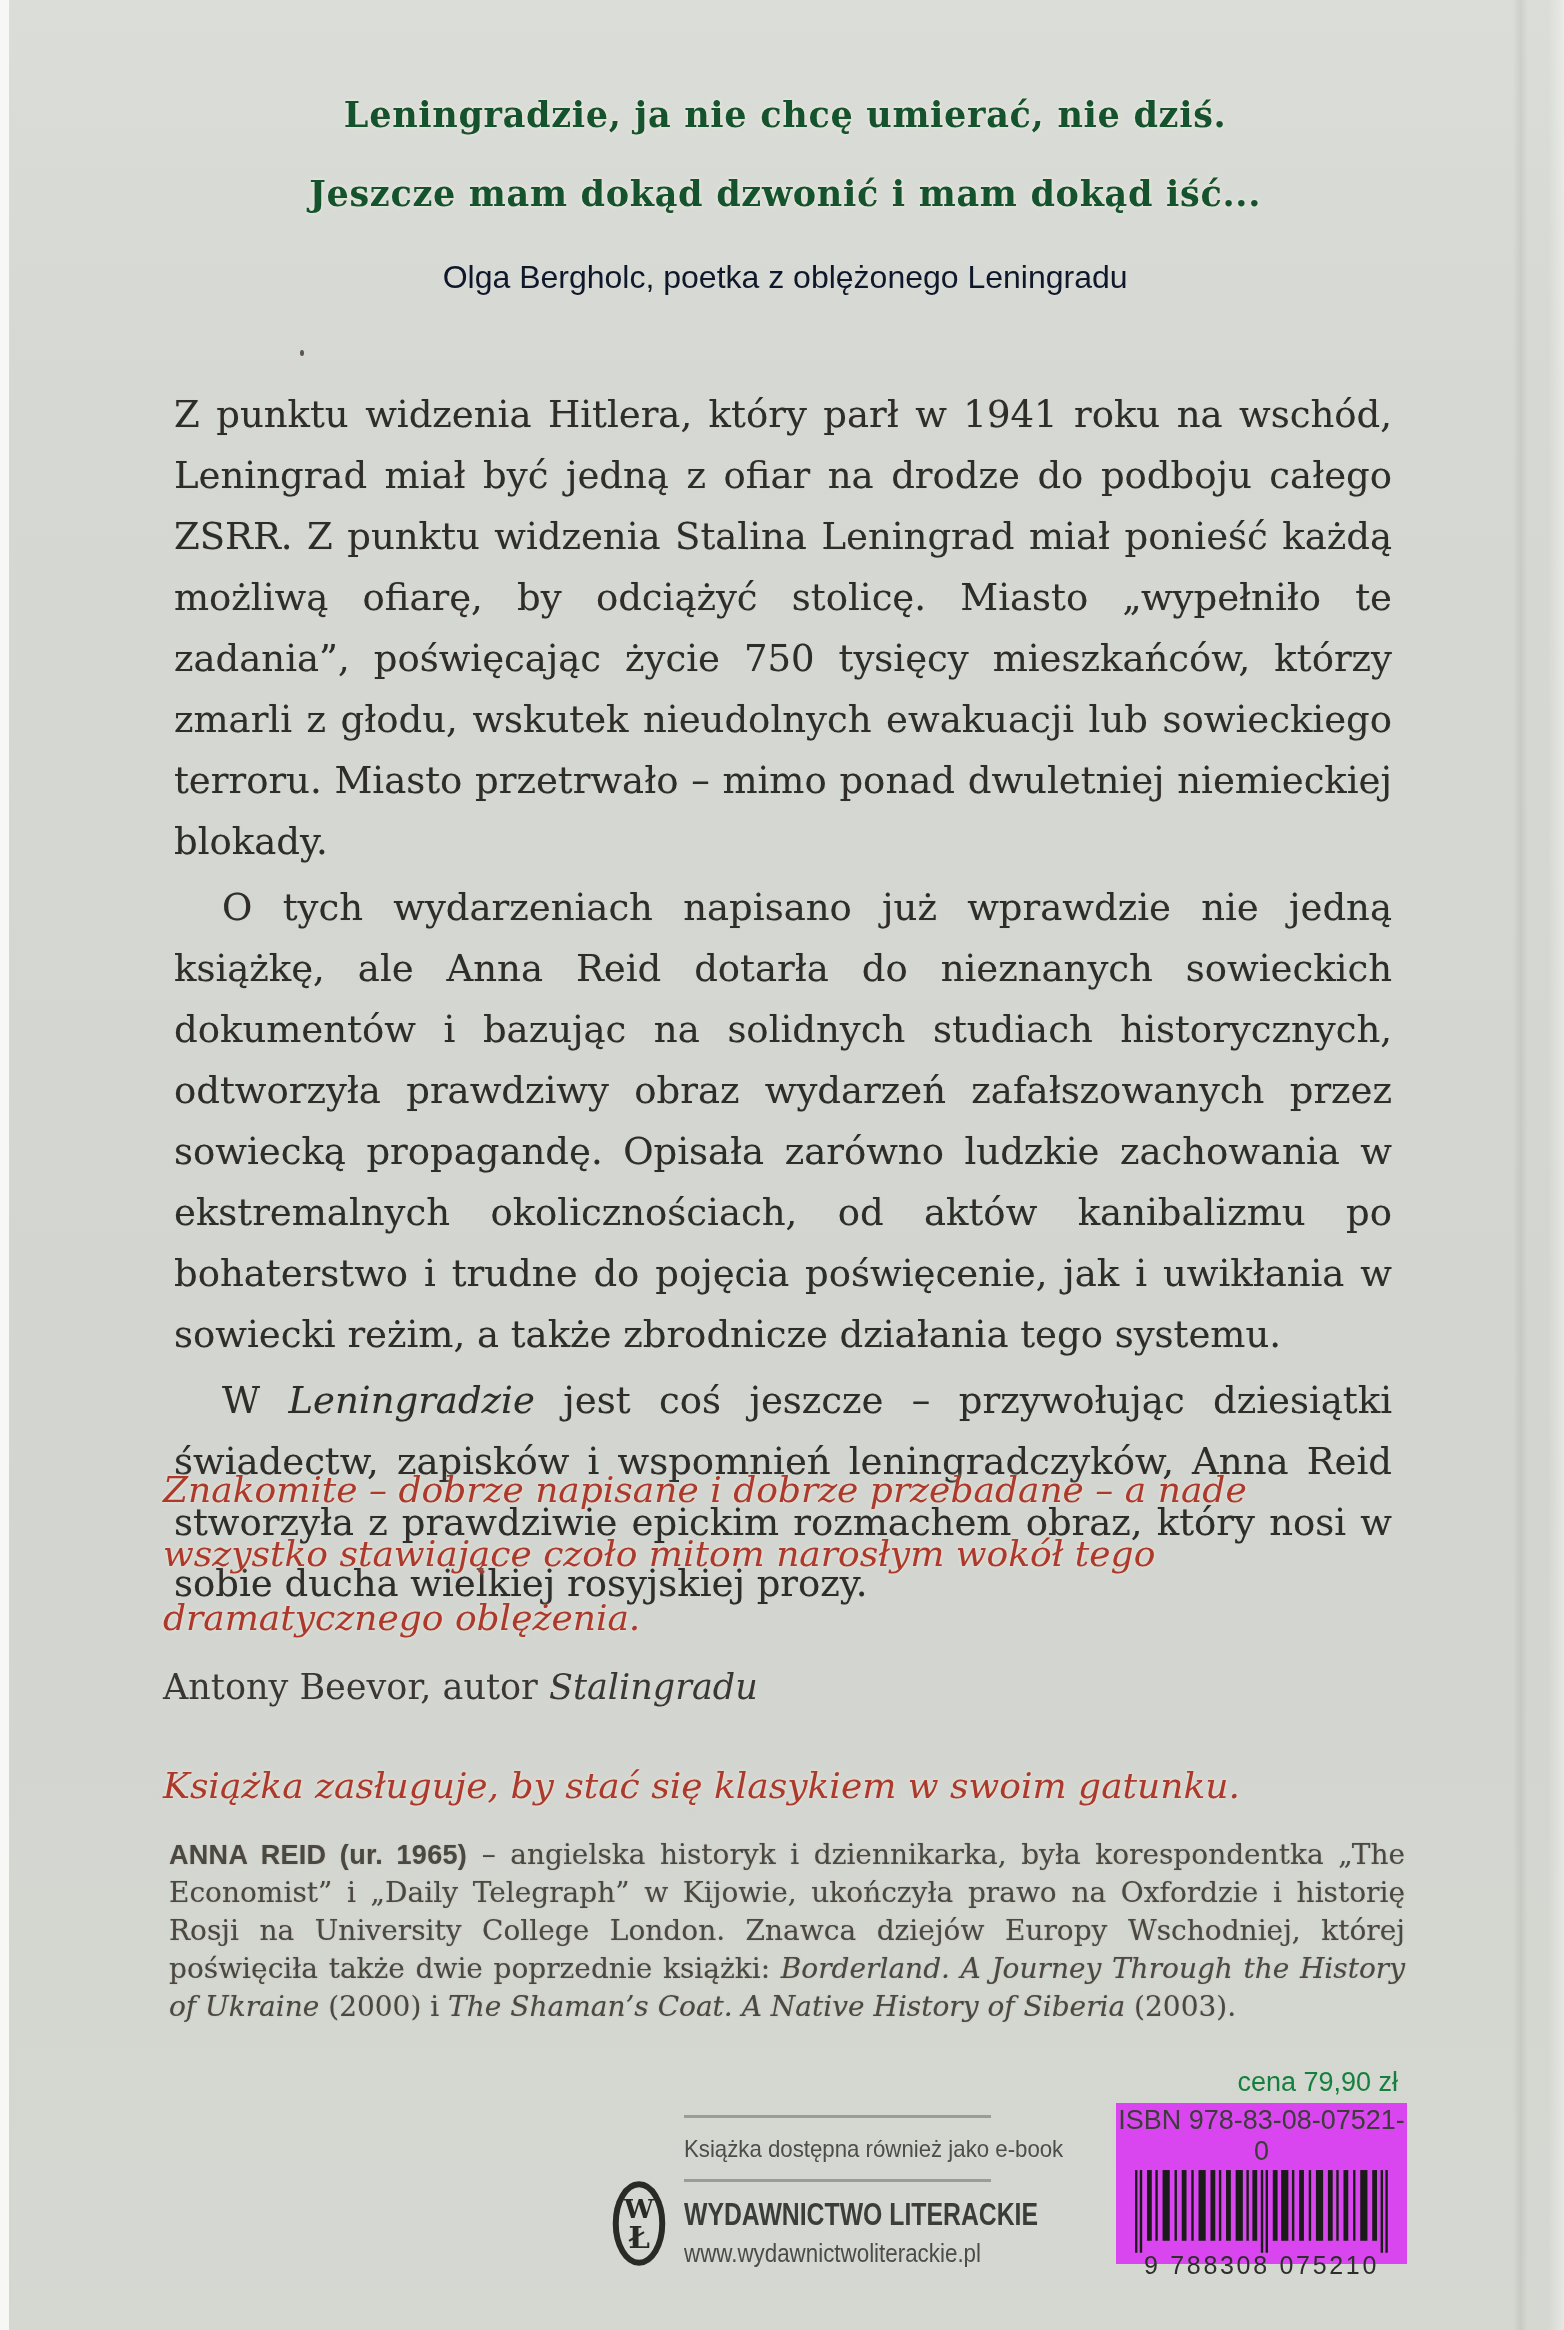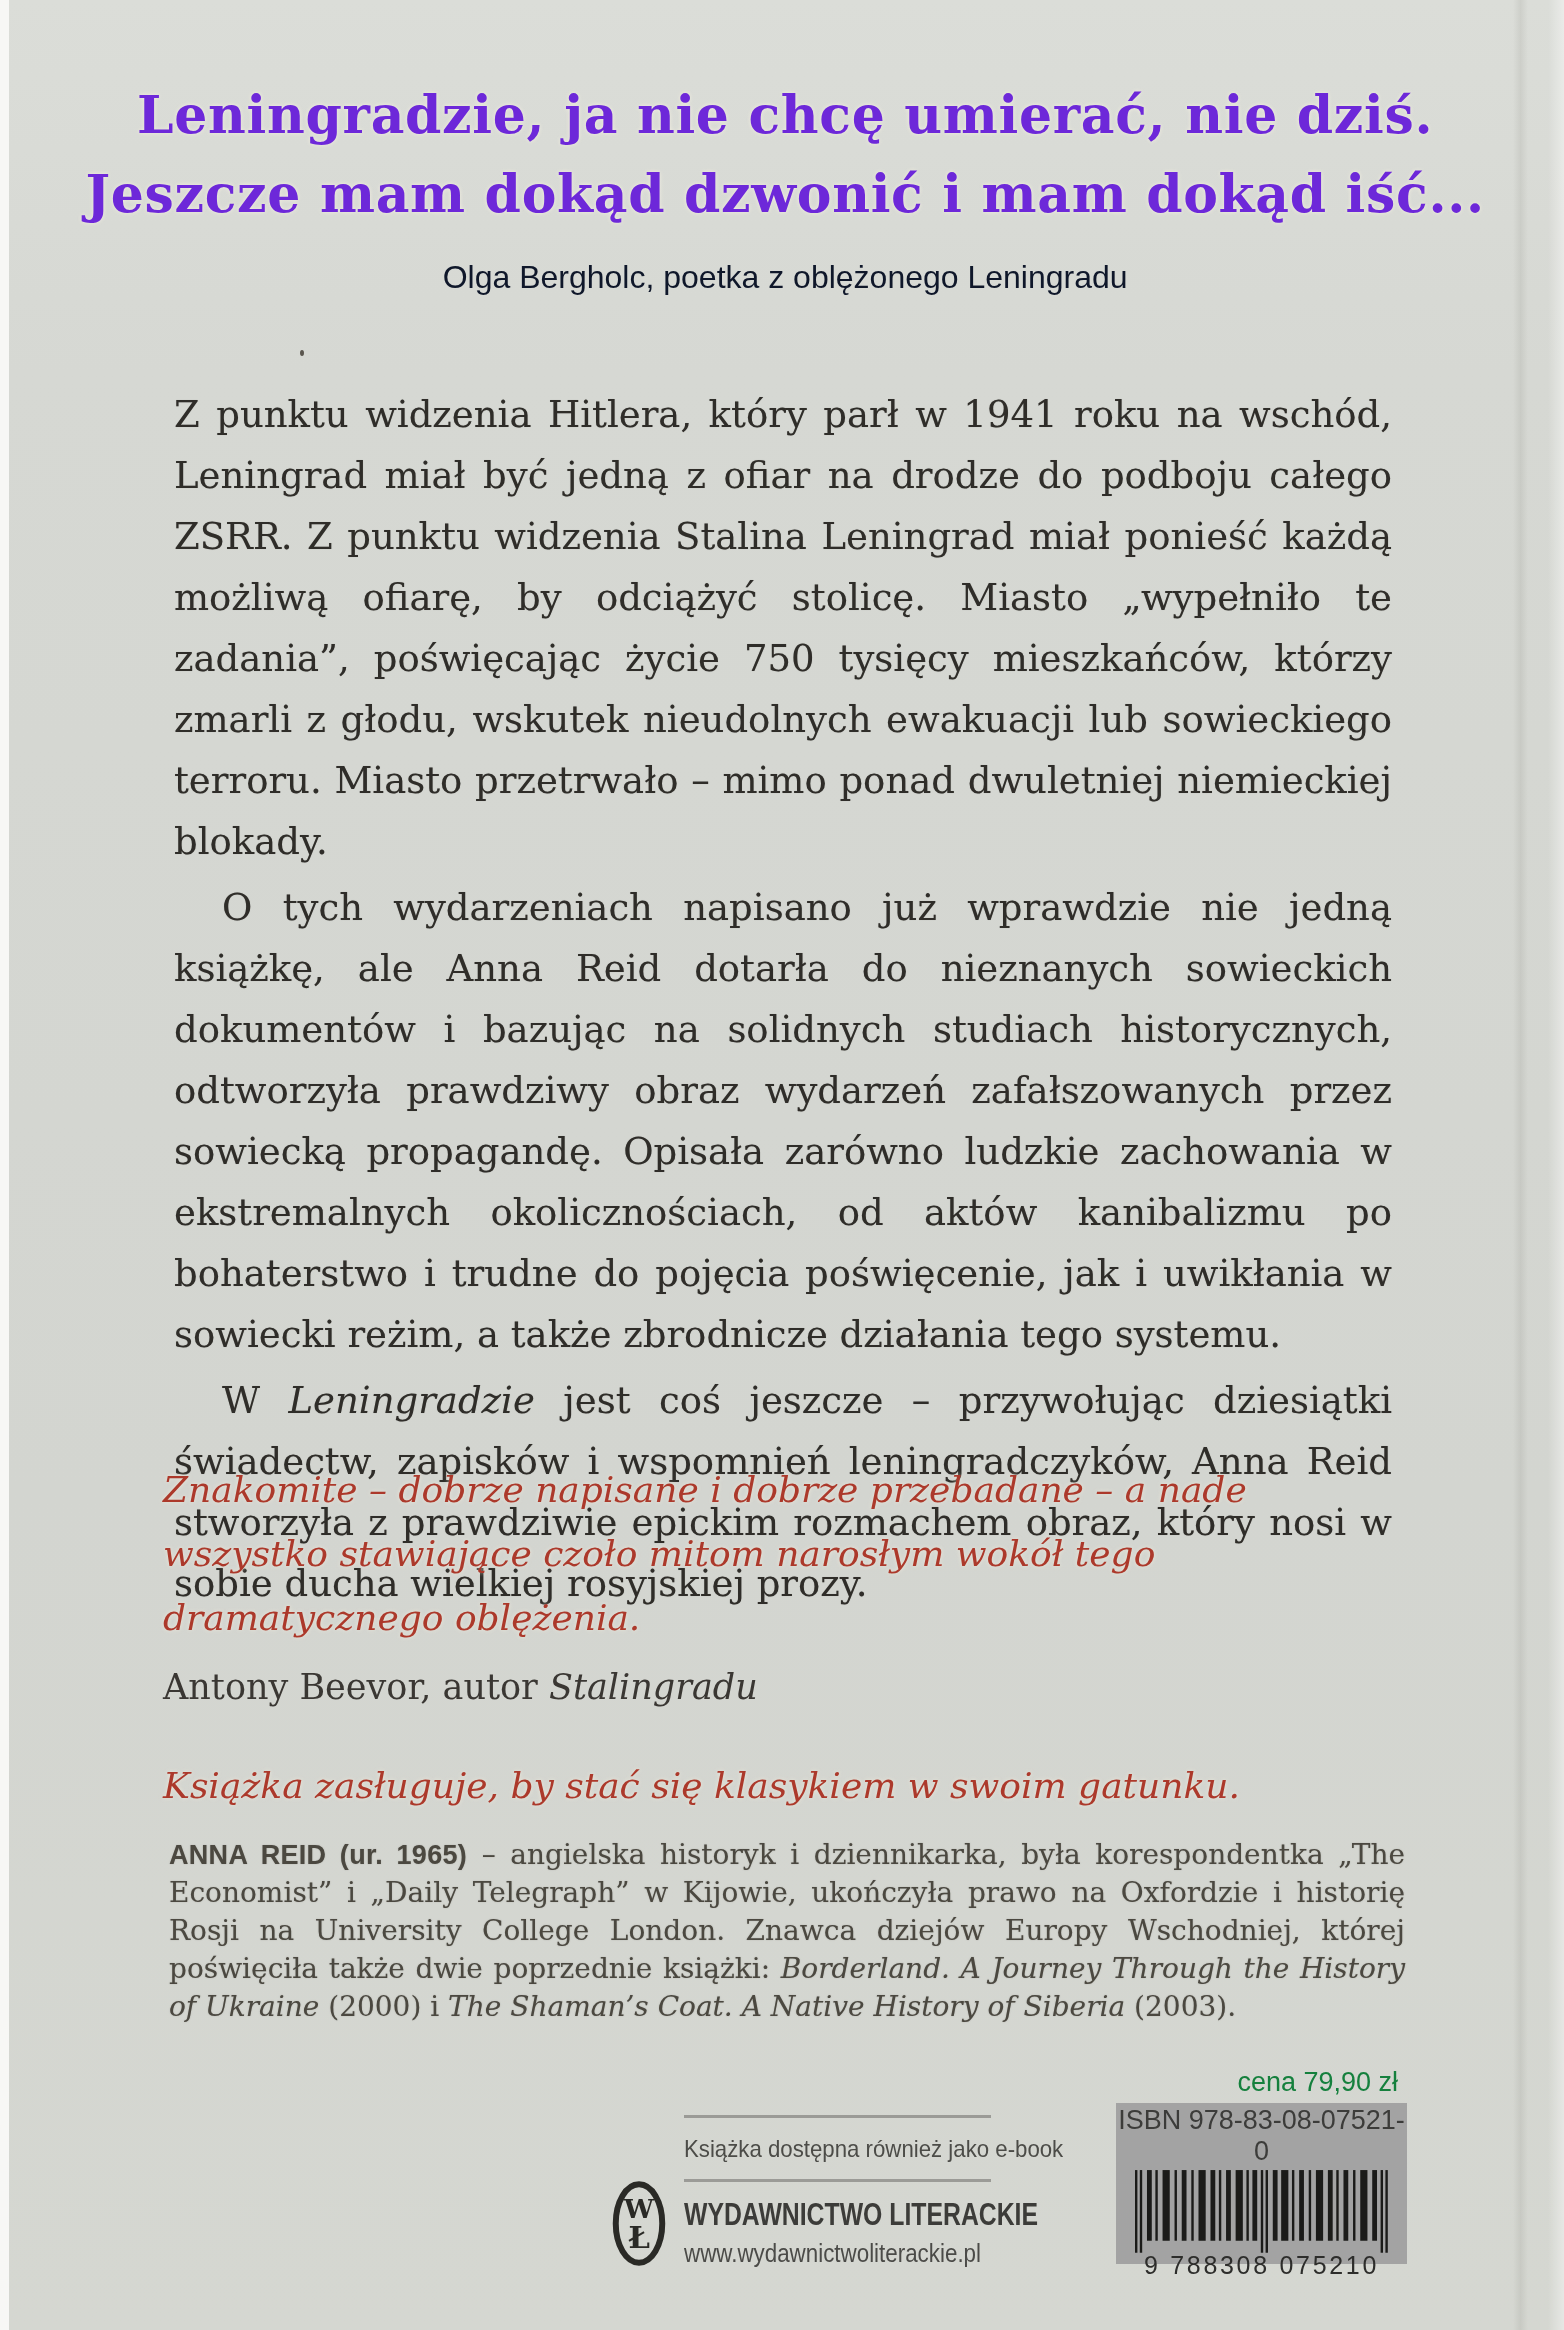"Leningradzie, ja nie chcę umierać," .epigraph .line { color: #6d28d9 -> #14532d; font-size: 52px -> 35px }
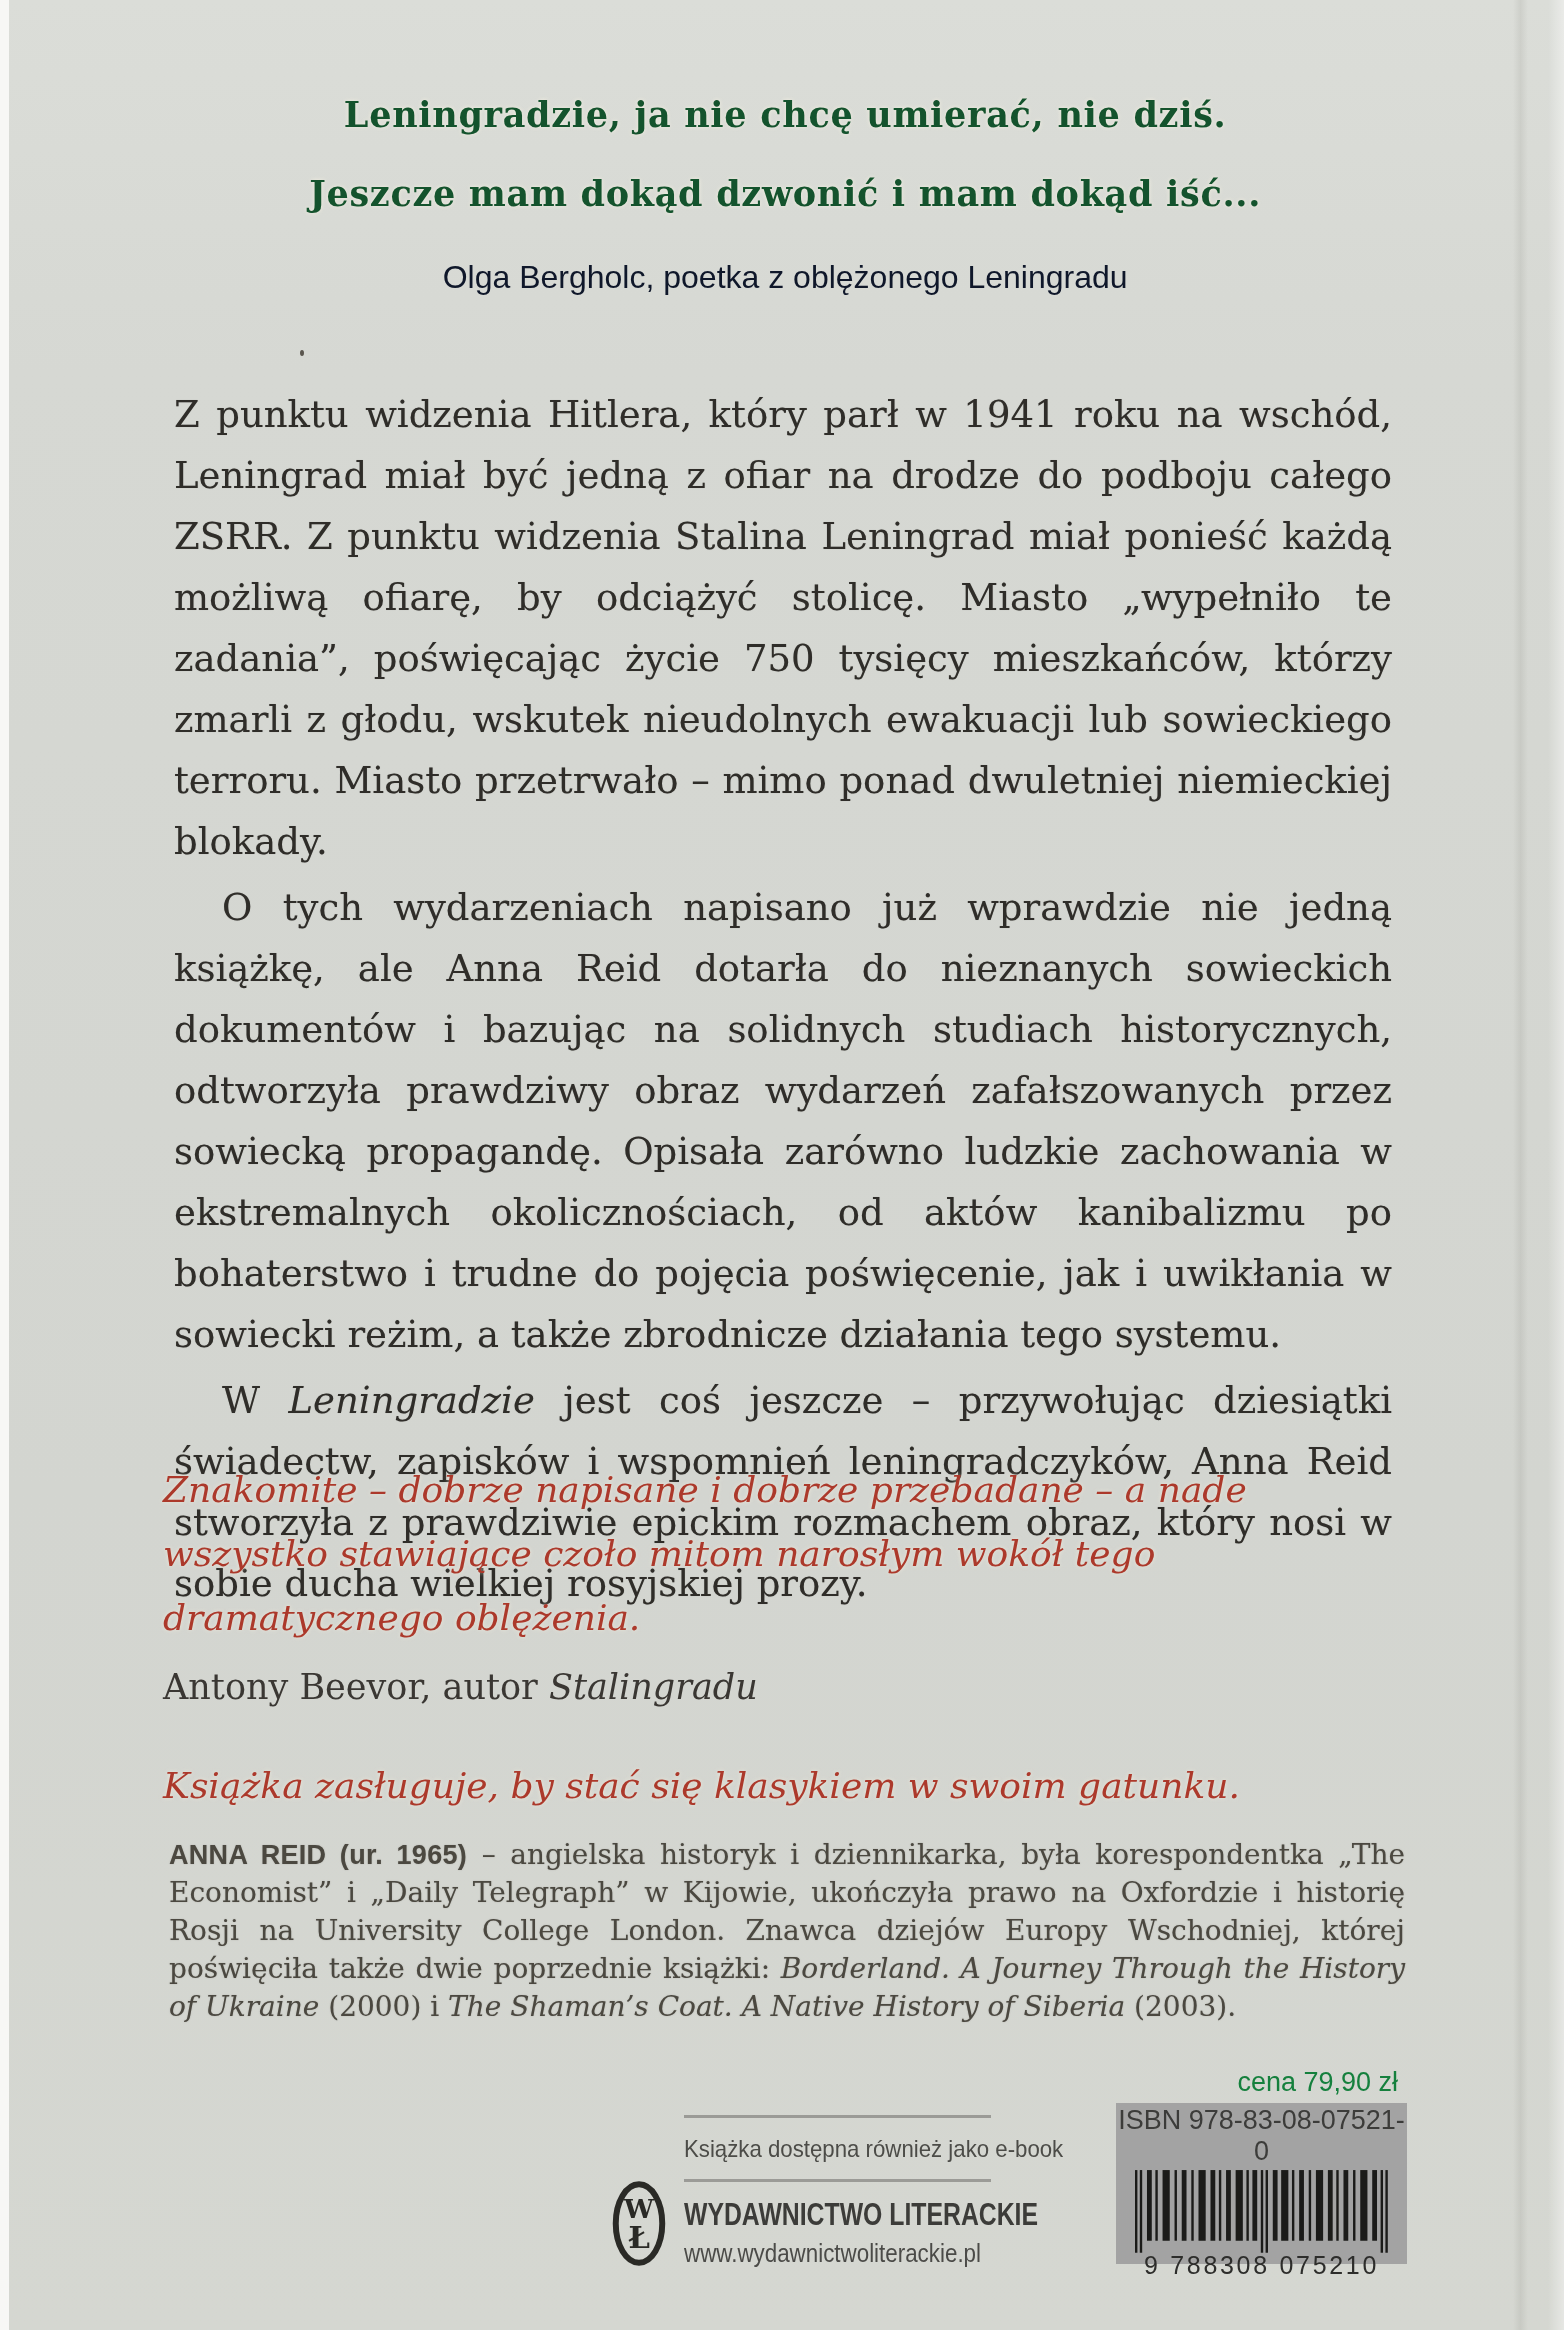"ISBN 978-83-08-07521-0" .isbn-label { background: #a3a3a3 -> #d946ef }
